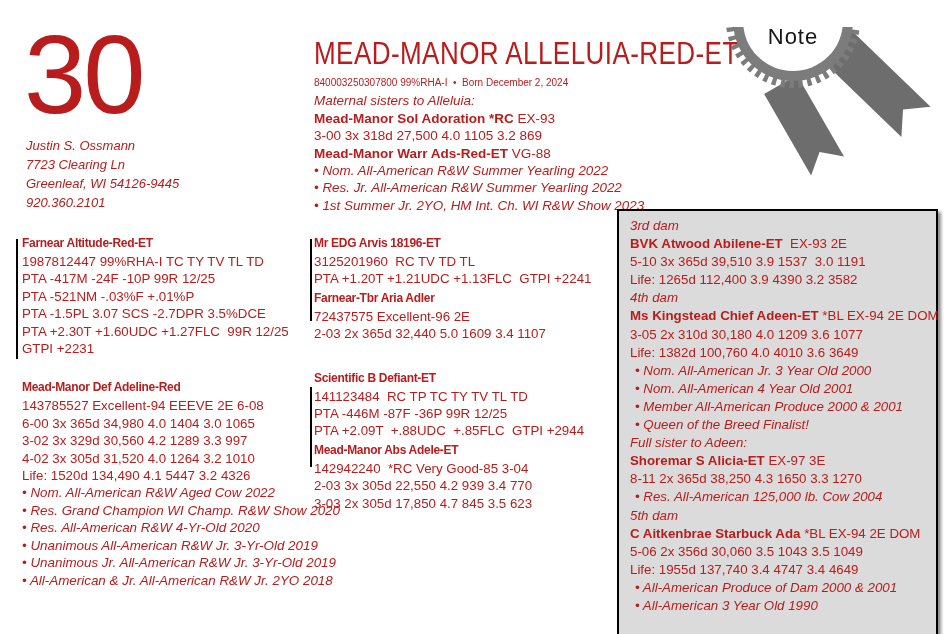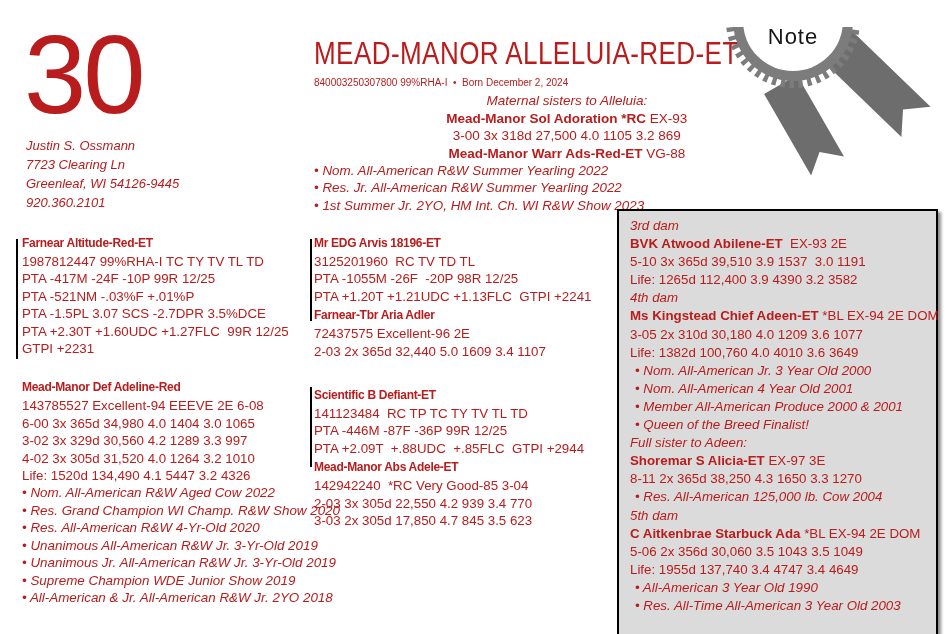"Maternal sisters to Alleluia:" .hline { text-align: center -> none }
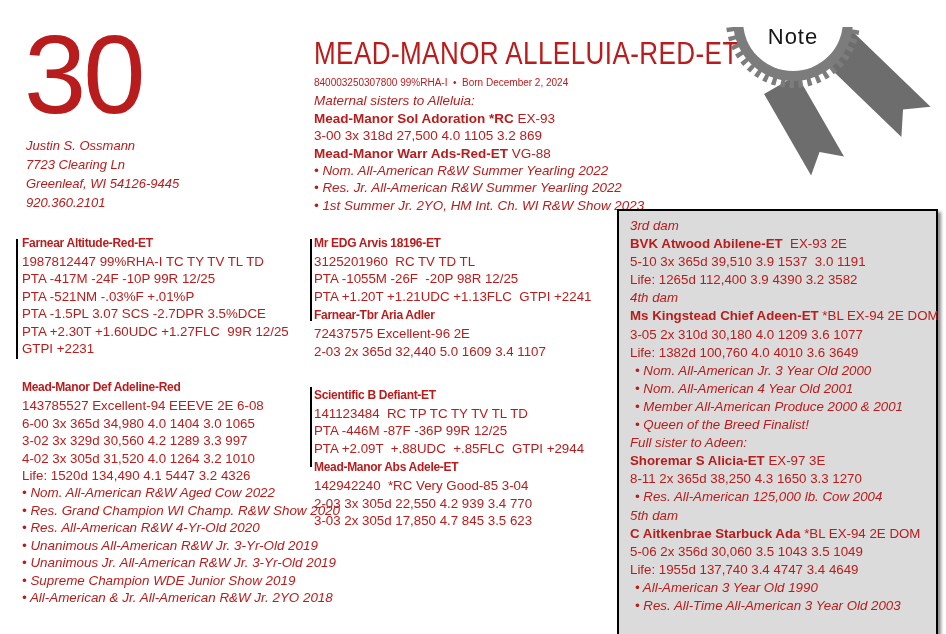"PTA -1055M -26F -20P 98R" div.pline { html: <div>PTA -1055M -26F -20P 98R 12/25</div> -> none }
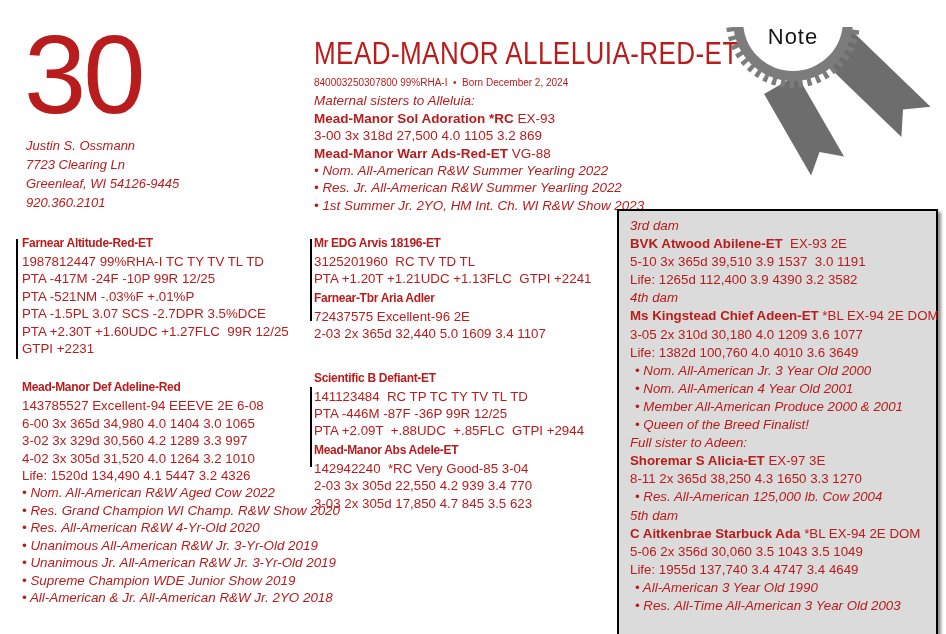"• Supreme Champion WDE Junior" div.award { html: <div>• Supreme Champion WDE Junior Show 2019</div> -> none }
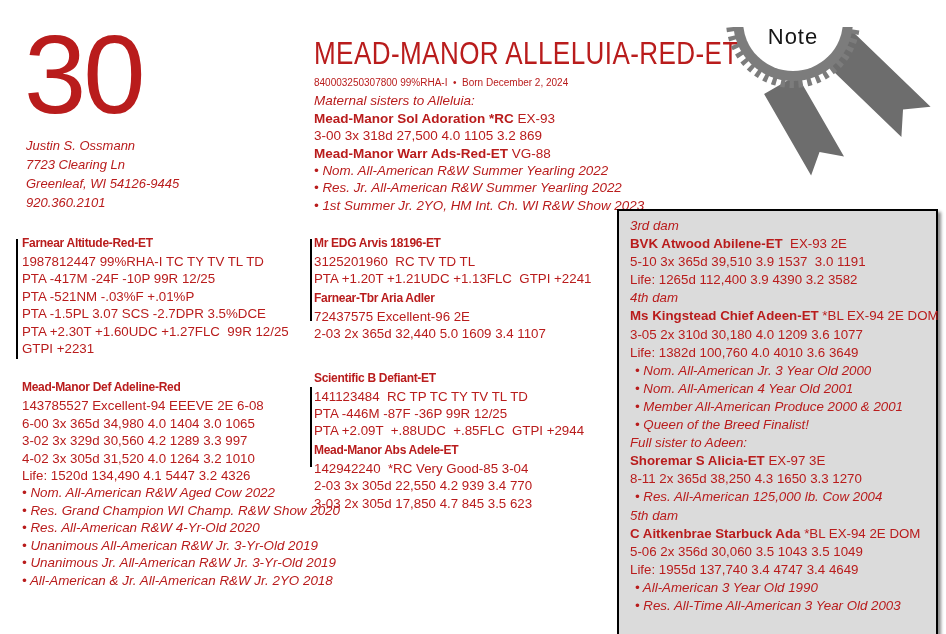"• All-American Produce of Dam" div.bline { html: none -> <div>• All-American Produce of Dam 2000 &amp; 2001</div> }
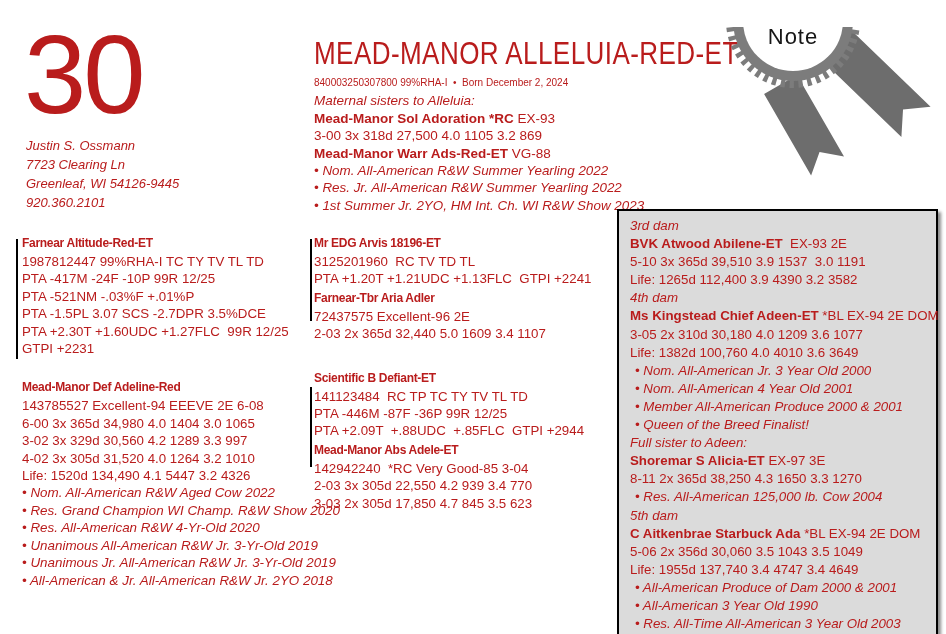"• Res. All-Time All-American 3" div.bline { html: <div>• Res. All-Time All-American 3 Year Old 2003</div> -> none }
